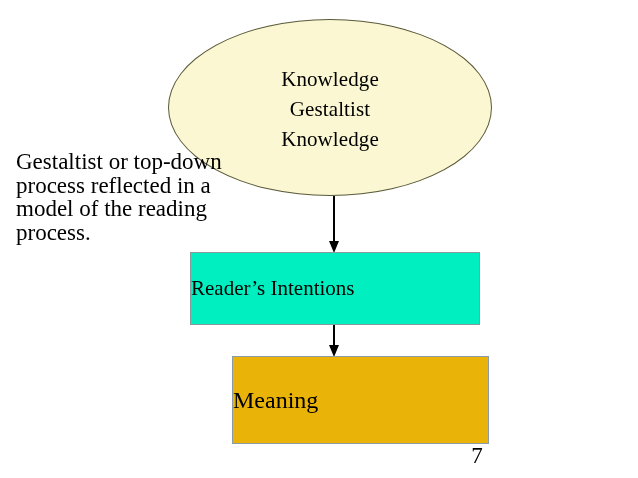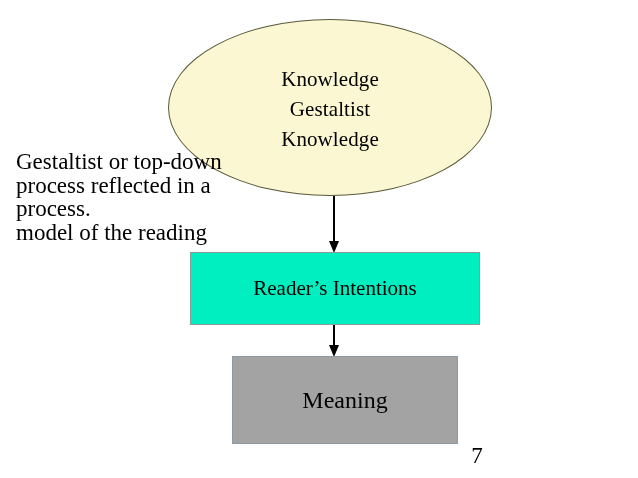"process." span.ln { order: before "model of the reading" -> after "model of the reading" }
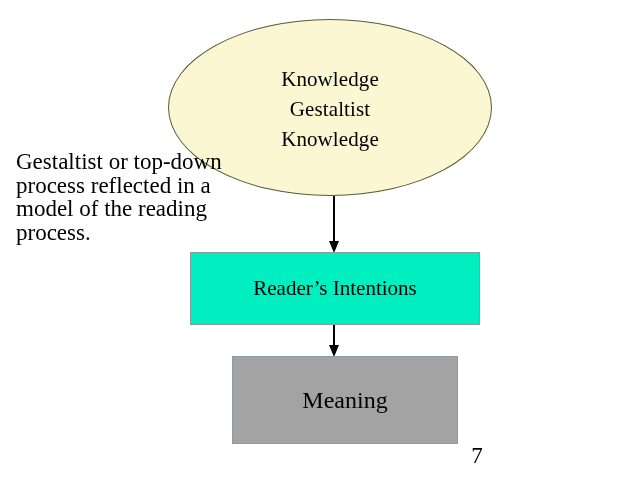"Reader’s Intentions" .rect-node .rect-label { text-align: center -> none }
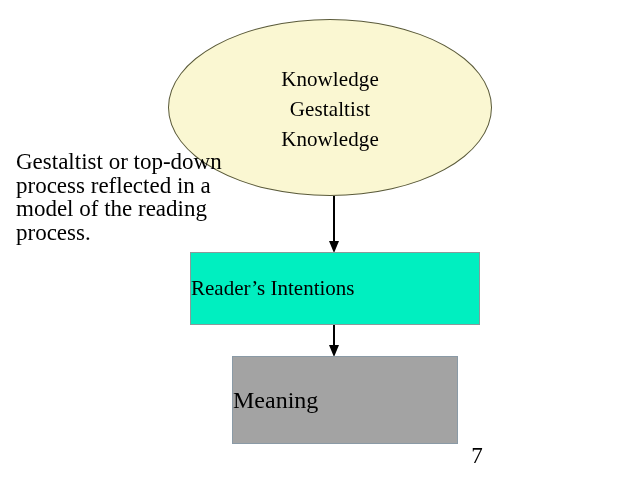"Meaning" .node-meaning { background: #a3a3a3 -> #eab308; width: 226px -> 257px }
